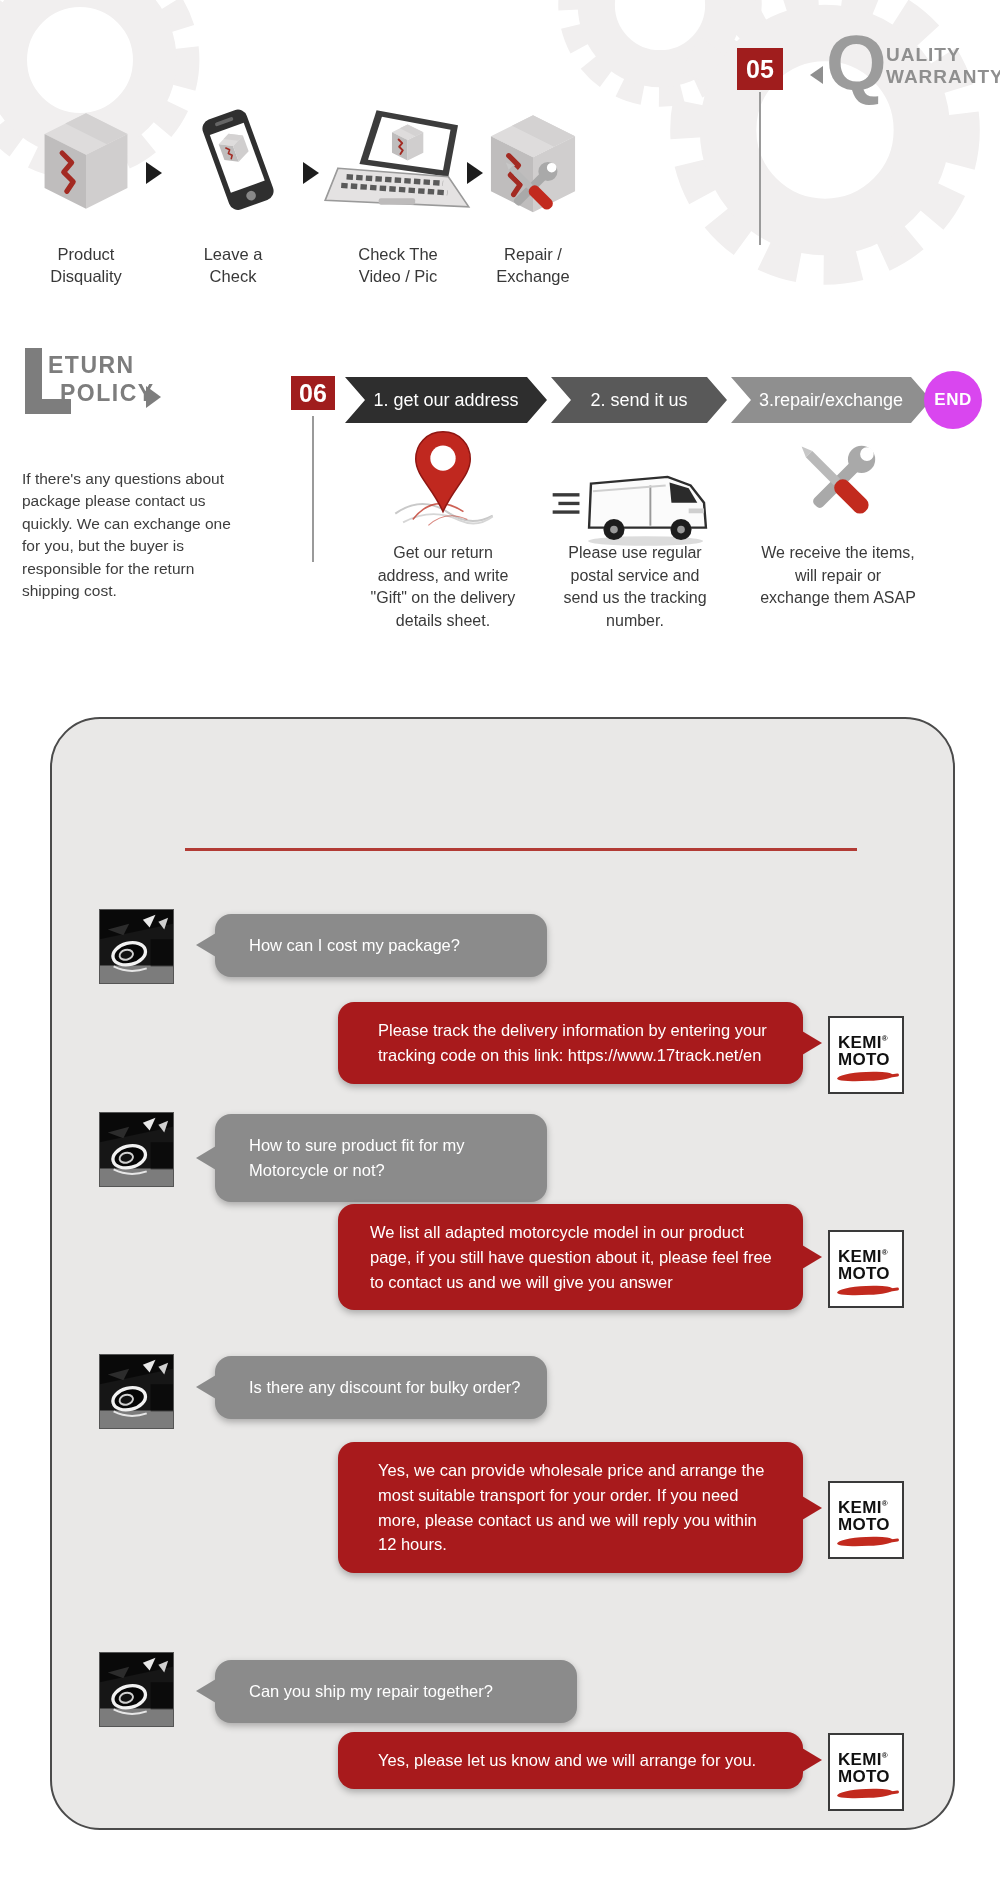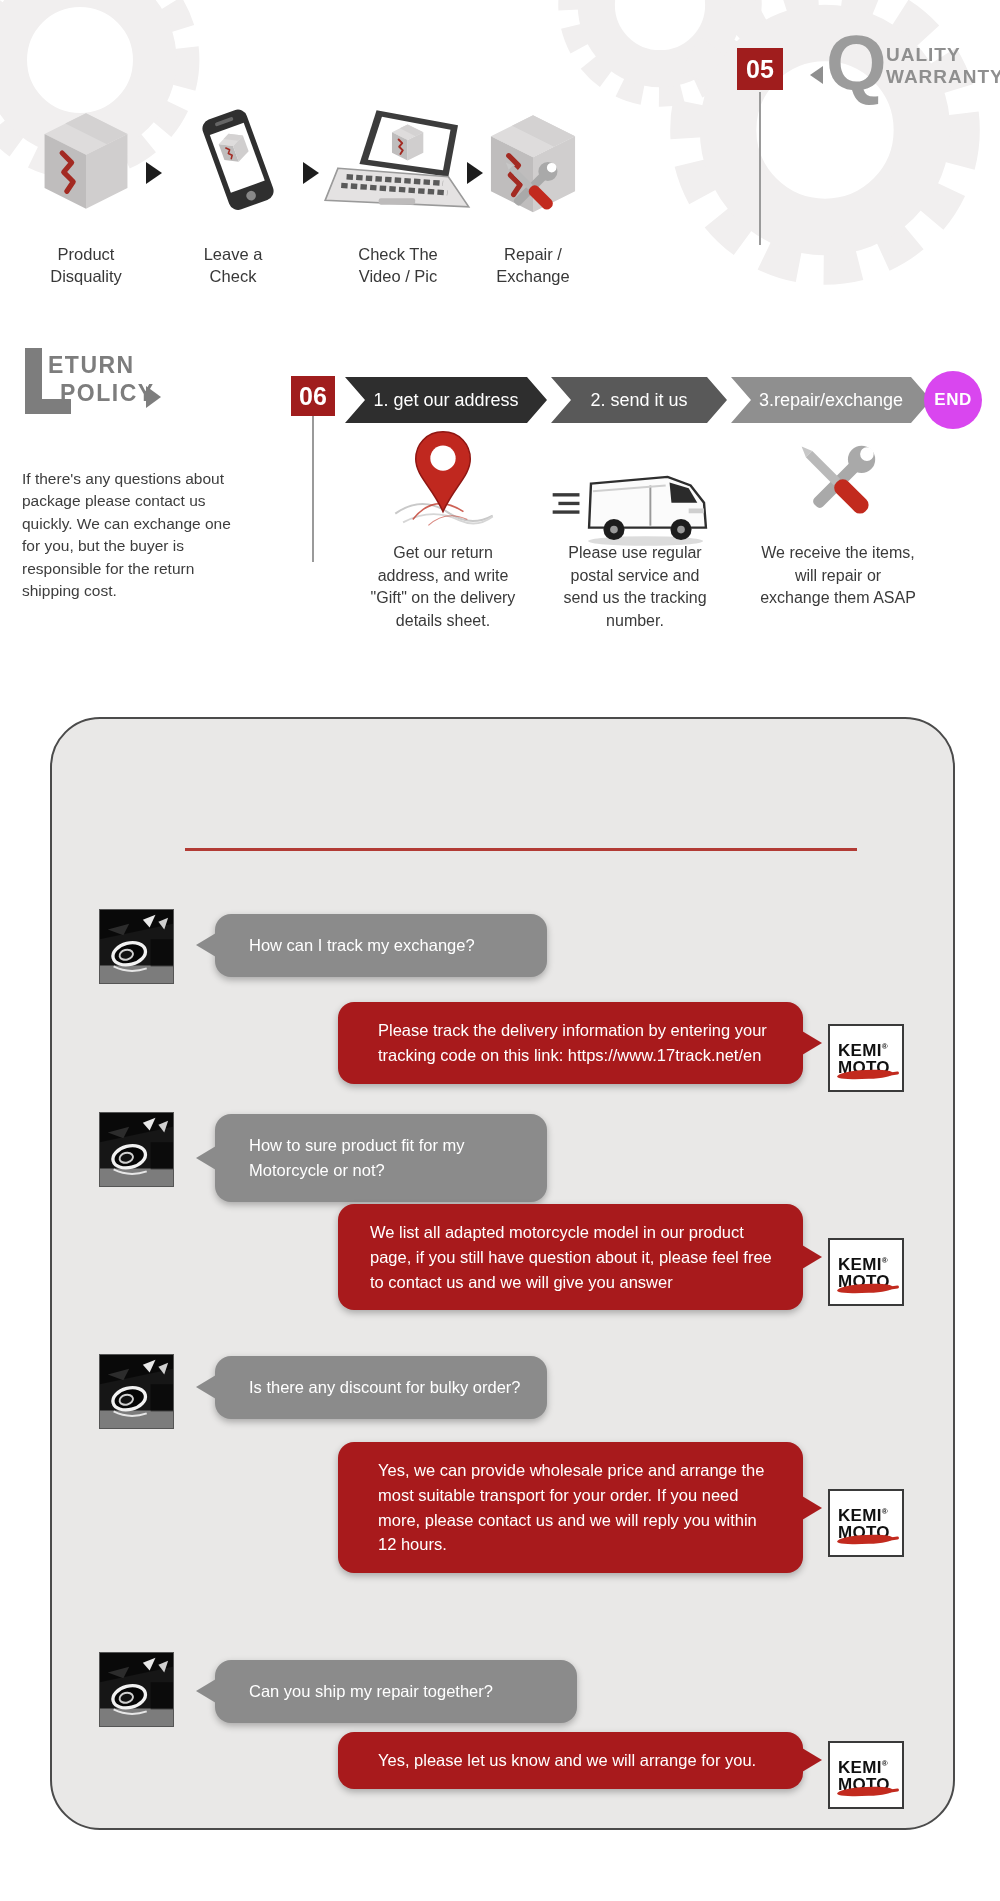"06" div.num-badge { height: 40px -> 34px }
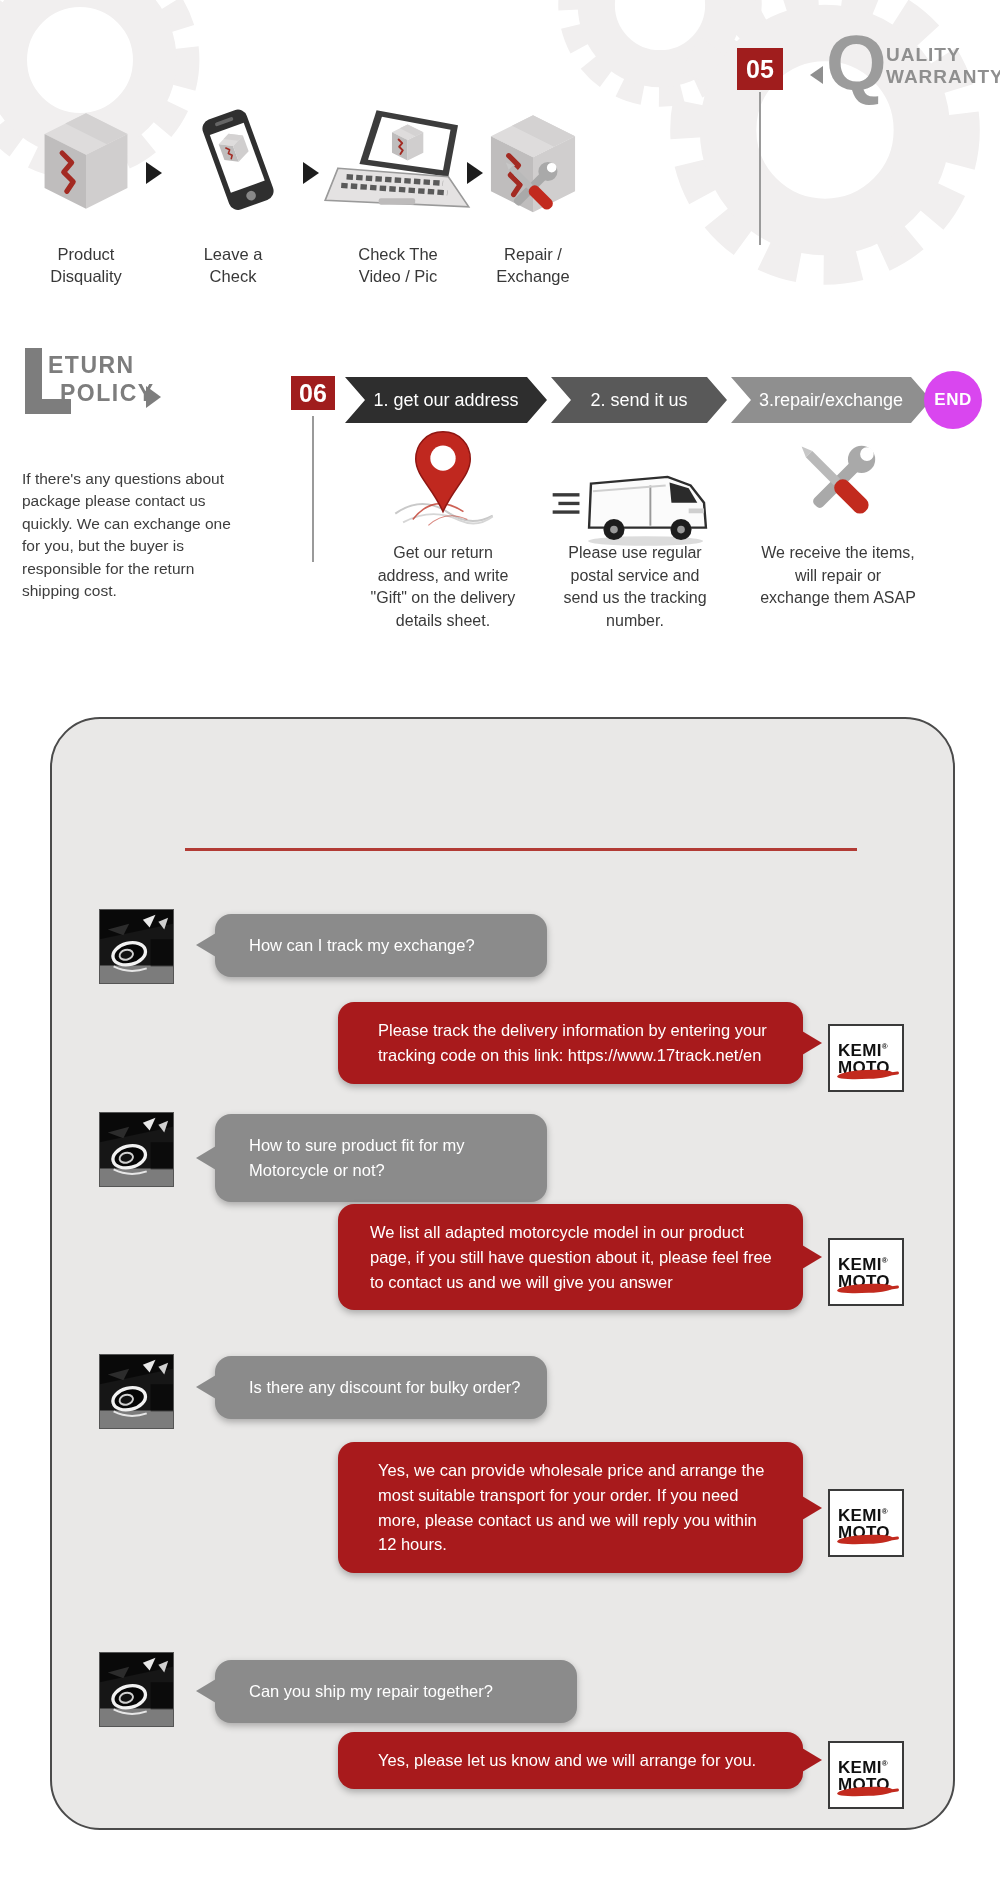"How can I track my" div.bubble { text: track my exchange -> cost my package }
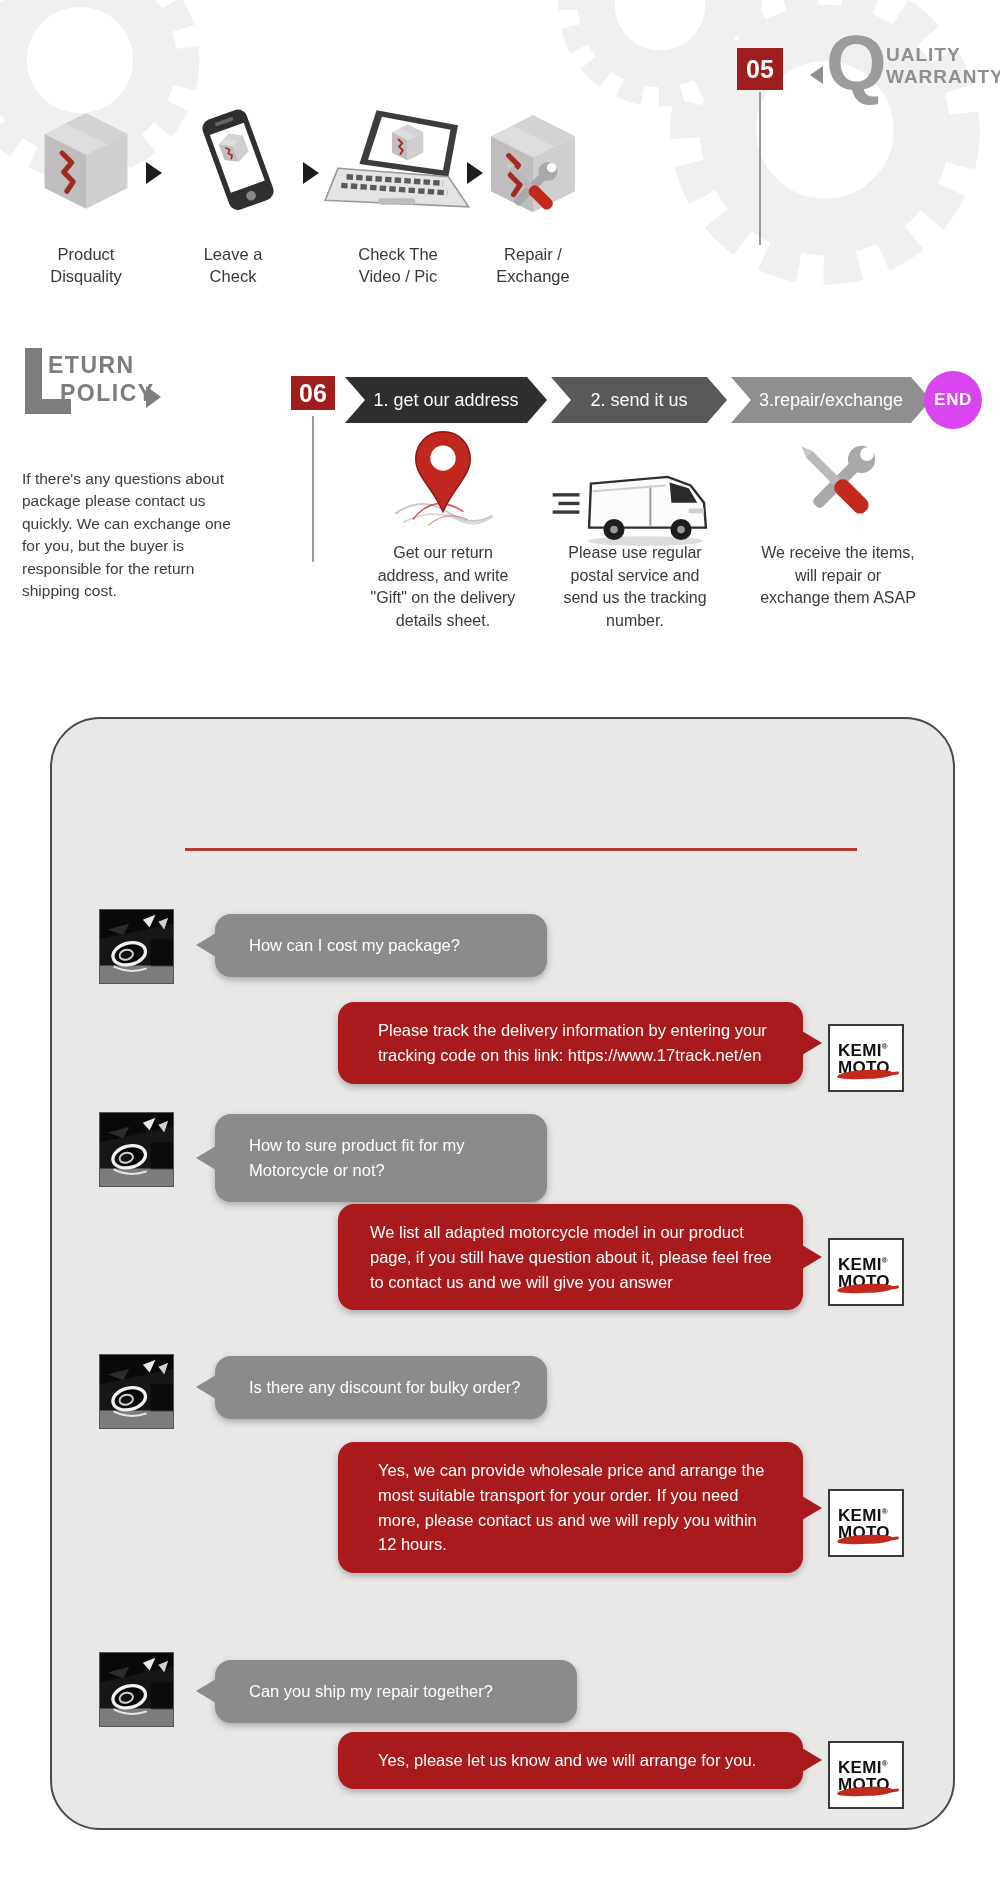"KEMI®" .klogo { height: 68px -> 78px; margin-top: 8px -> none }
